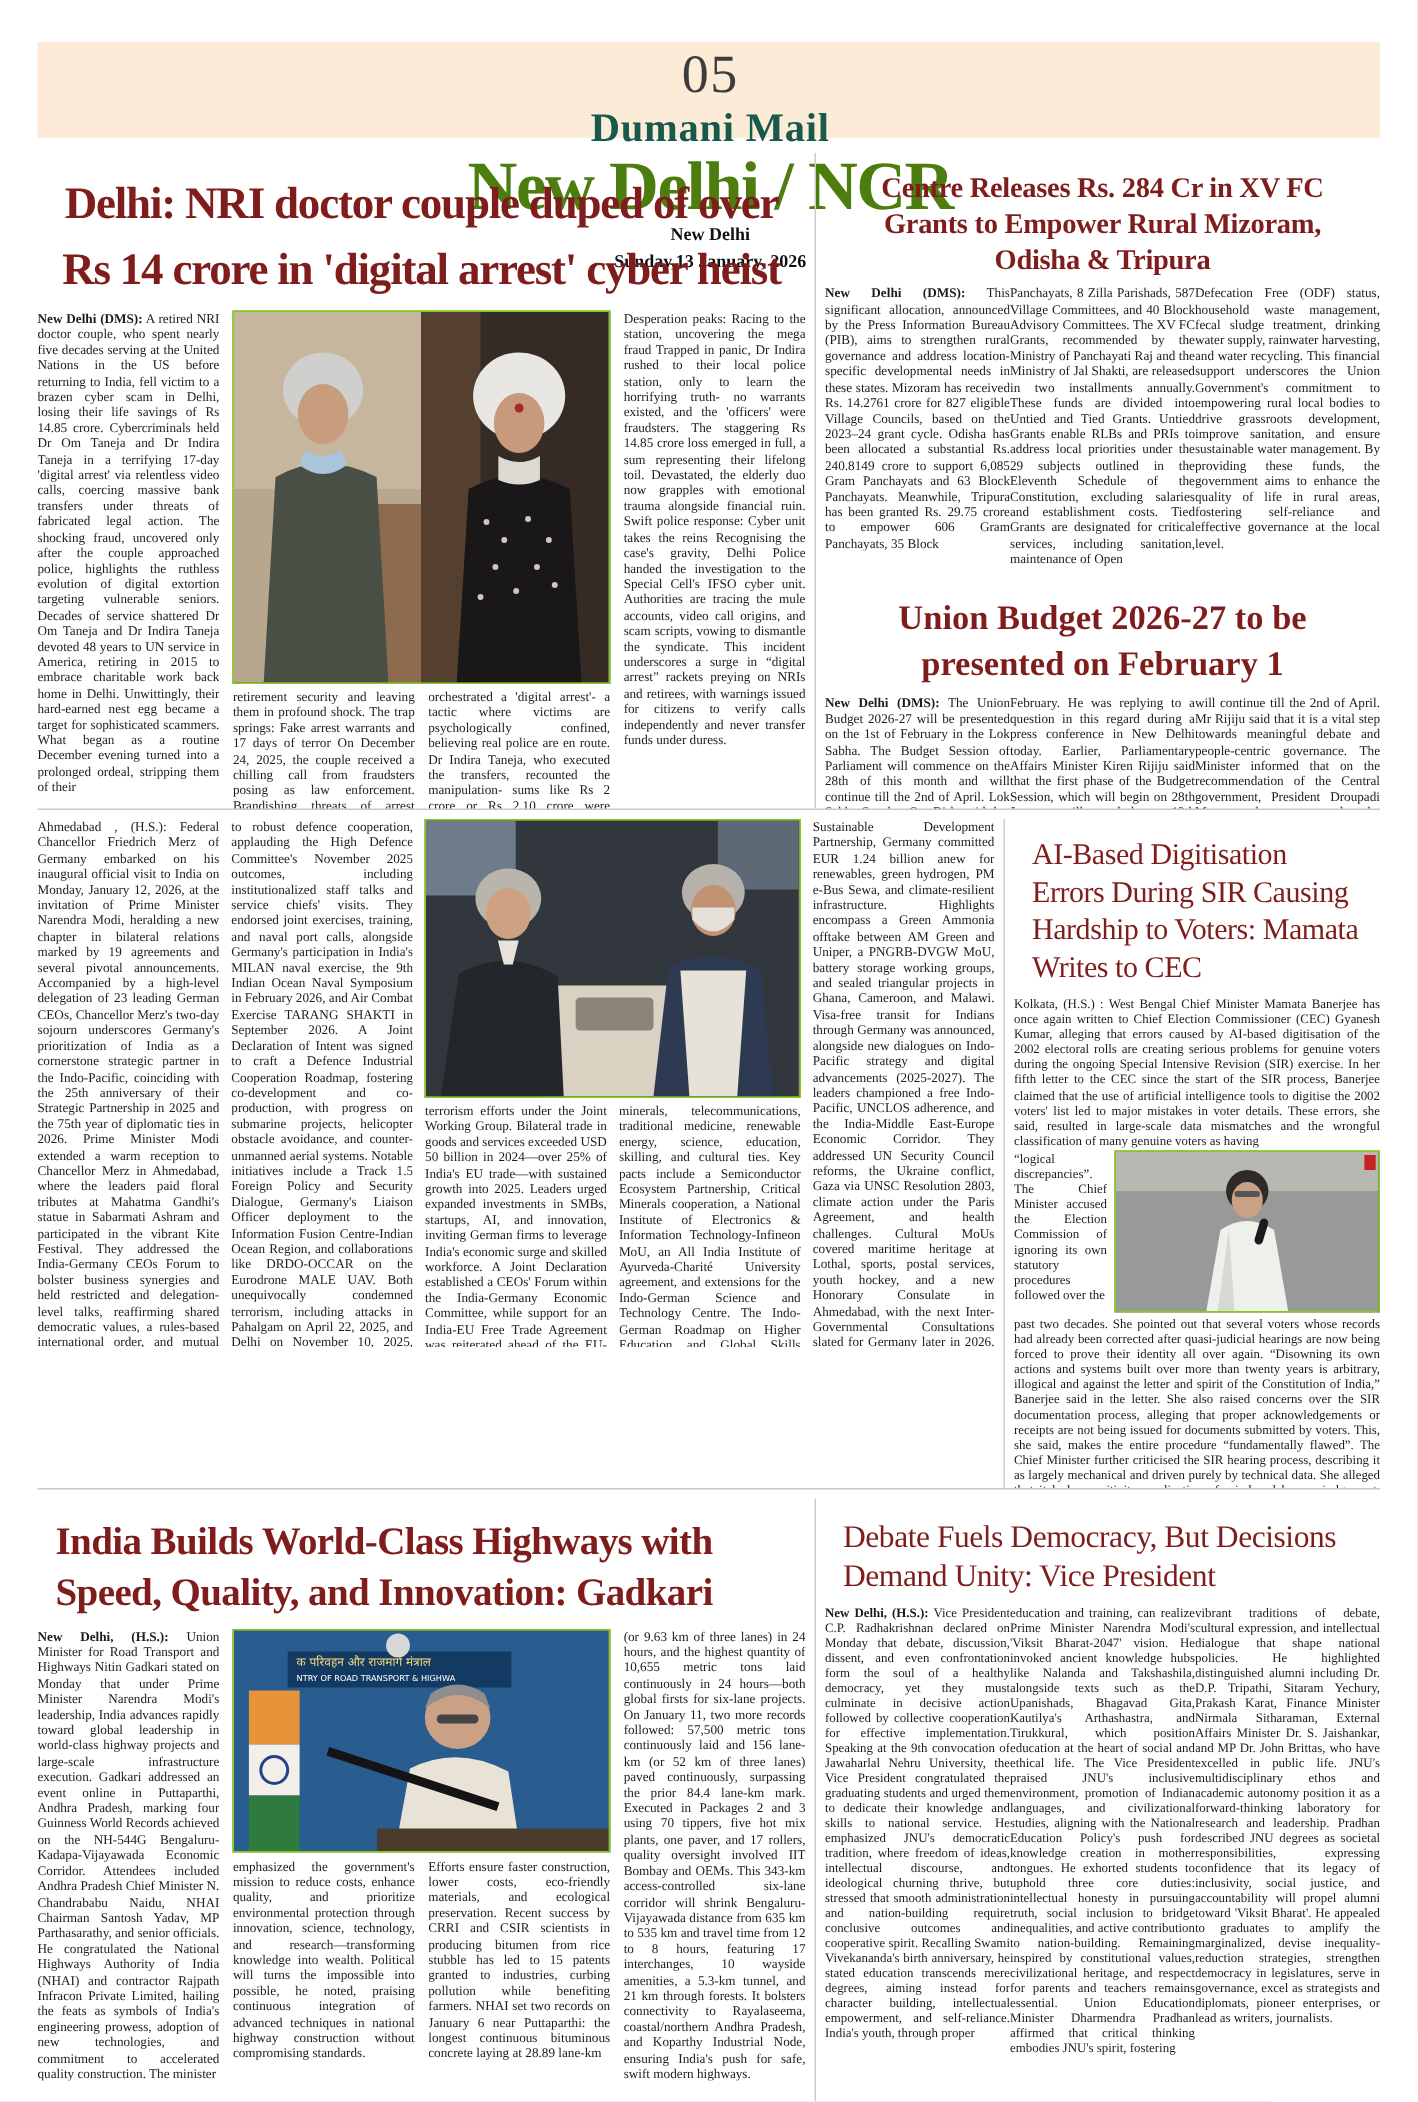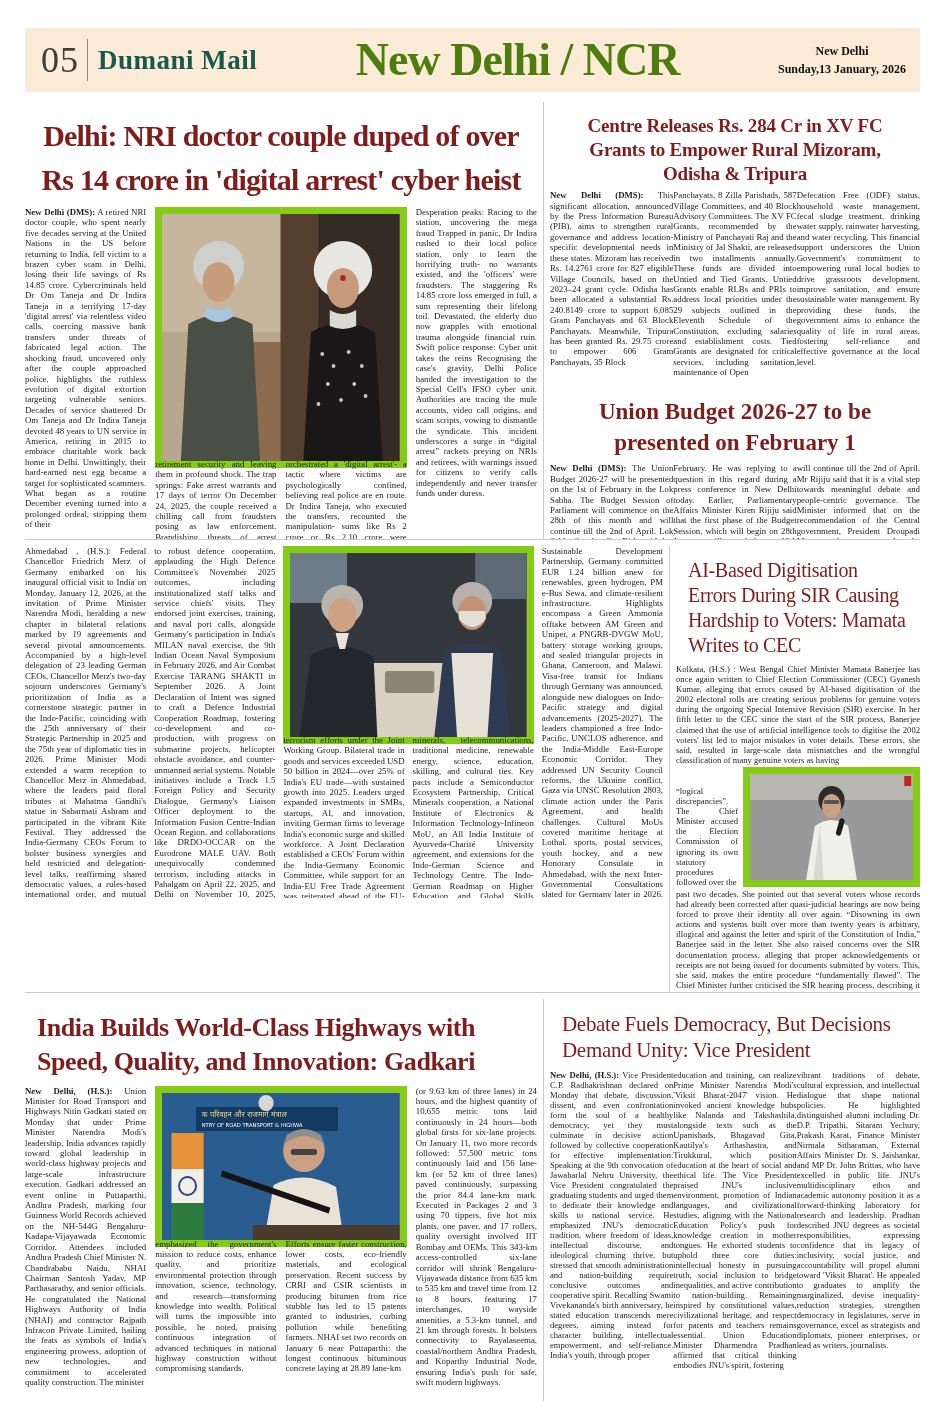"05" .masthead { flex-direction: none -> column }
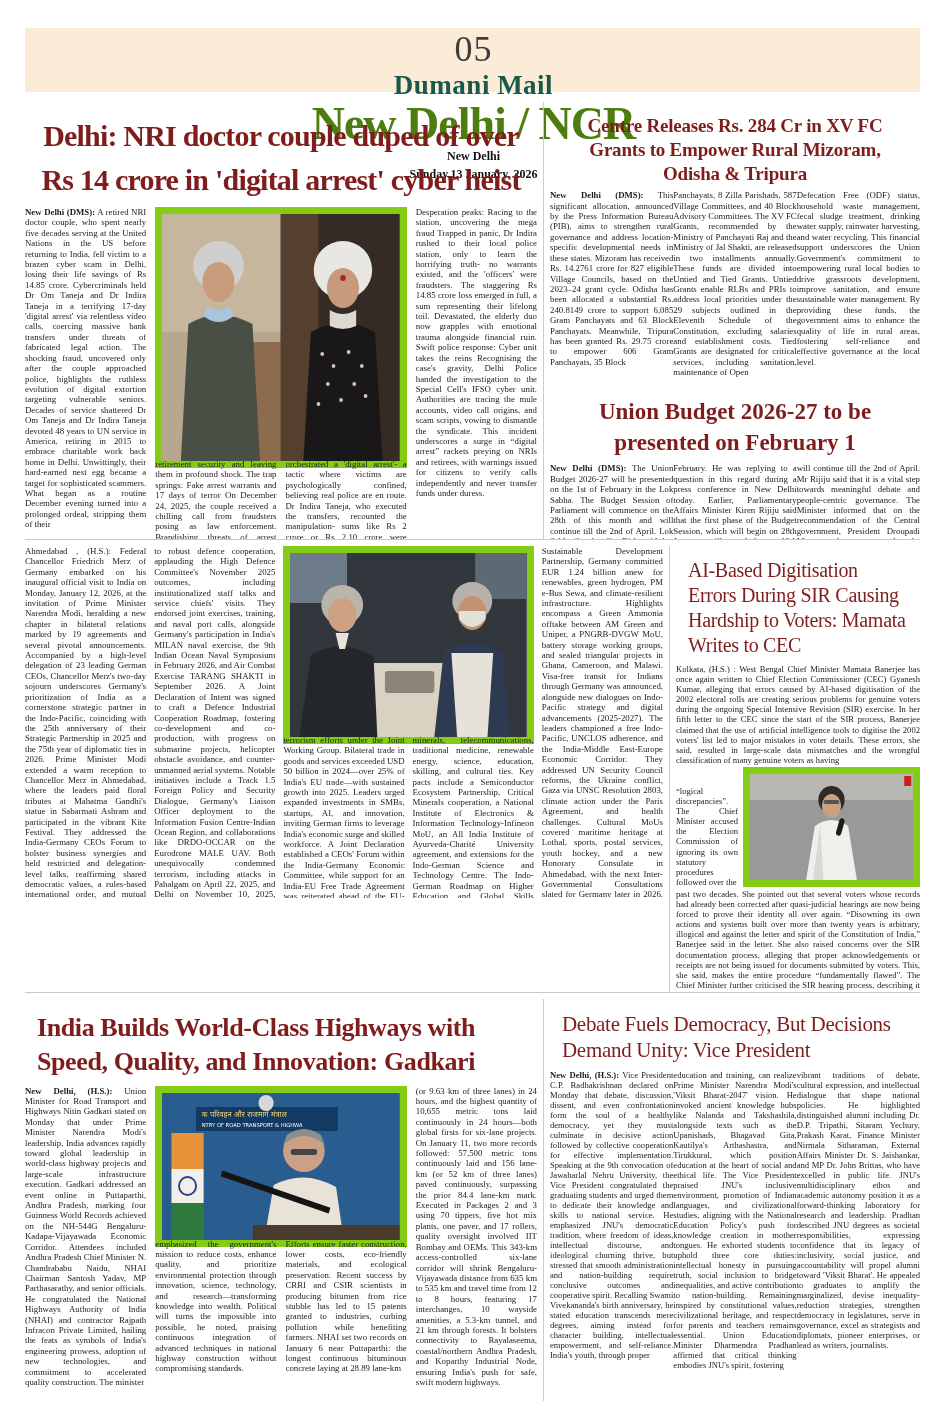"“logical discrepancies”. The Chief" .ai-mid { align-items: flex-end -> none }
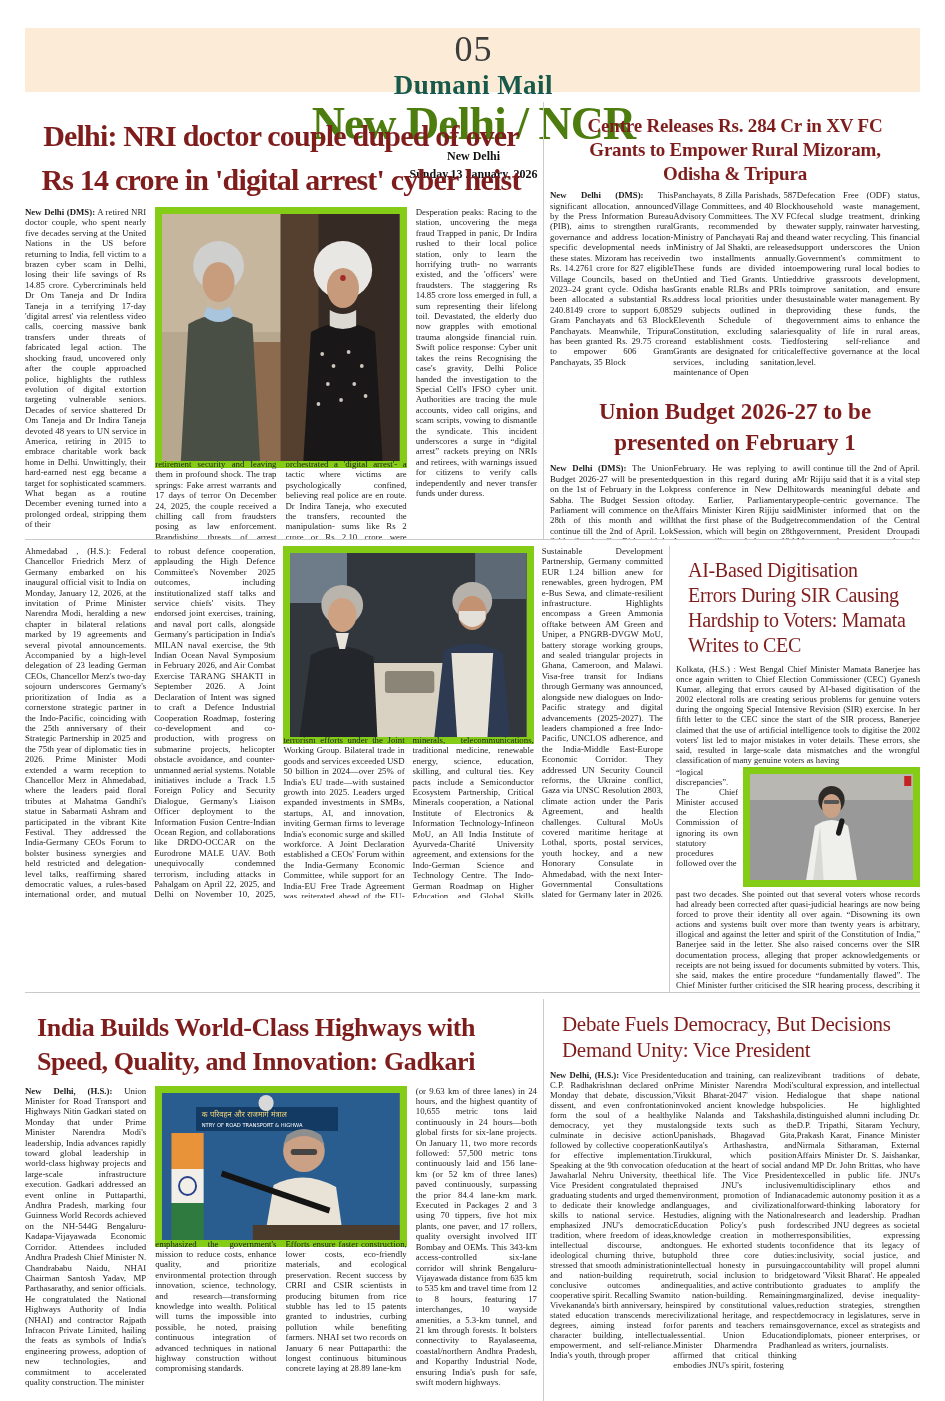"क परिवहन और राजमार्ग मंत्राल" .photo { border: 7px solid #84cc16 -> 1px solid #84cc16 }
